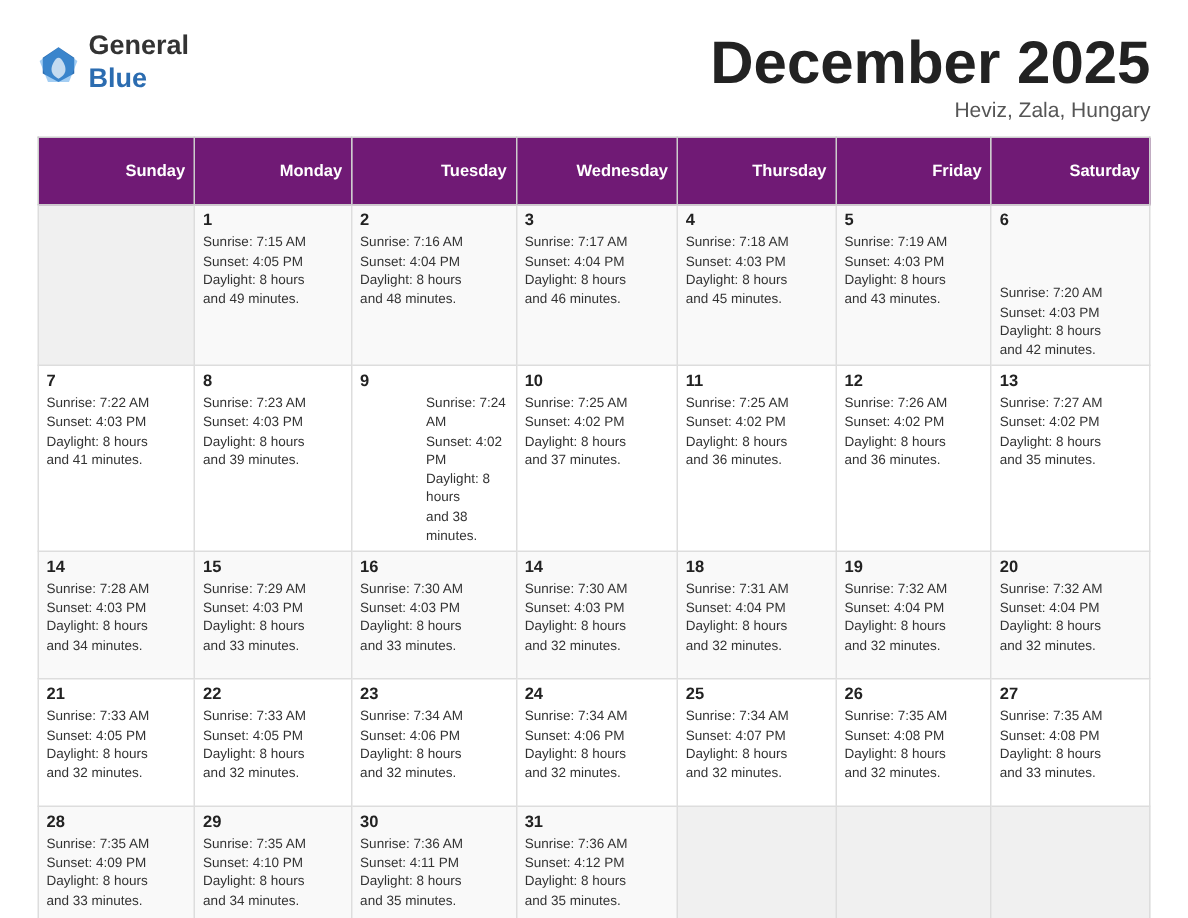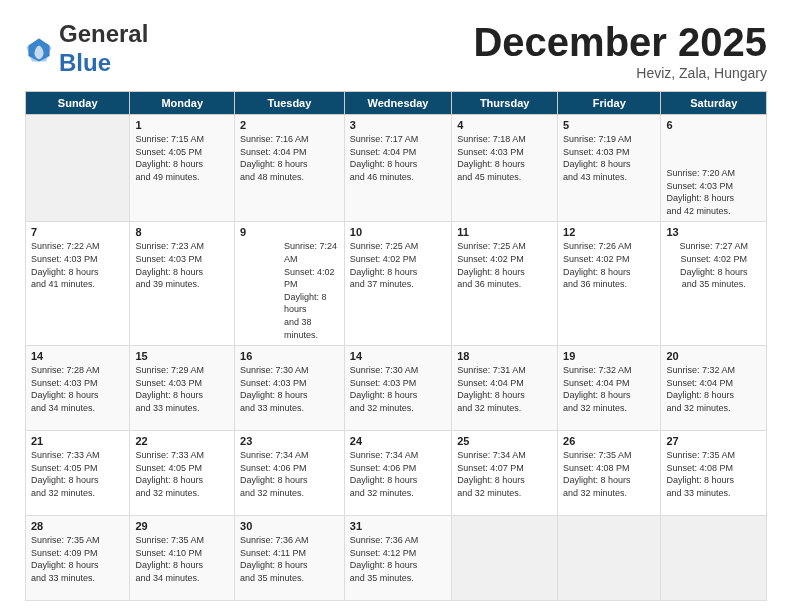"General" .logo-text { font-size: 24px -> 18px }
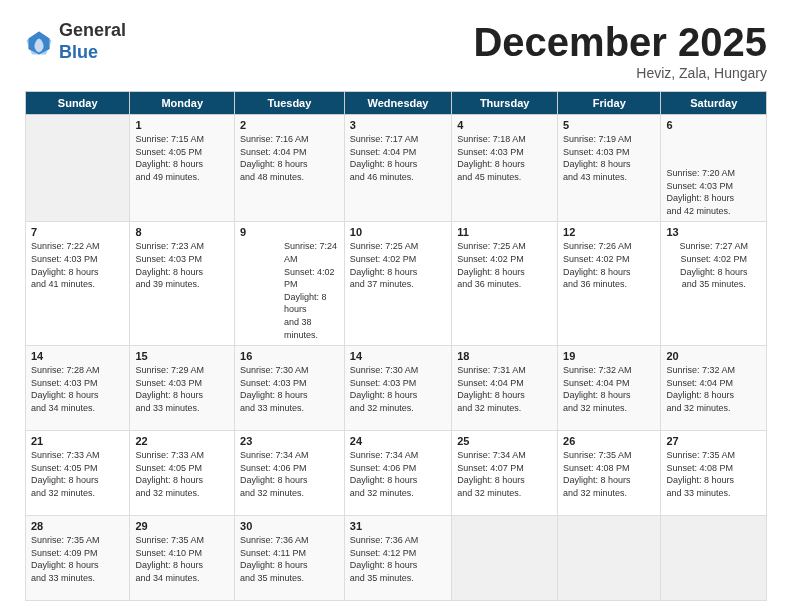"Sunday" .calendar thead tr th { background: #0c4a6e -> #701a75; padding: 5px 6px -> 16px 6px; text-align: center -> right }
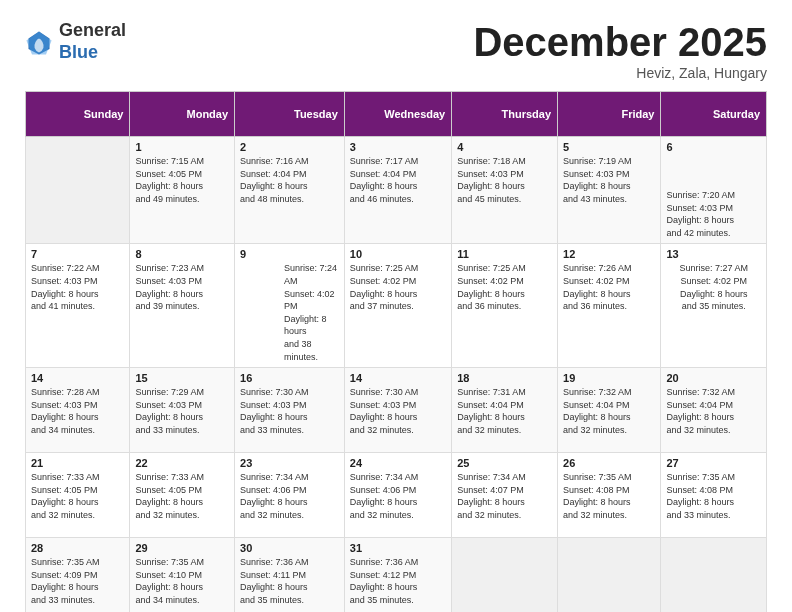"Sunrise: 7:27 AM" div.day-info { text-align: center -> none }
